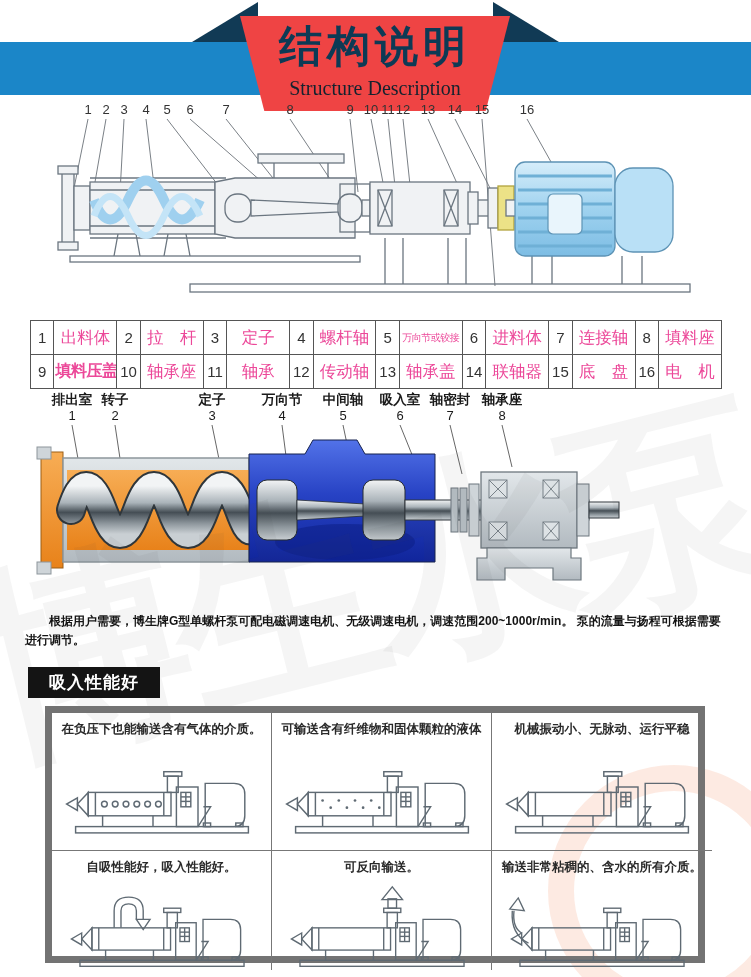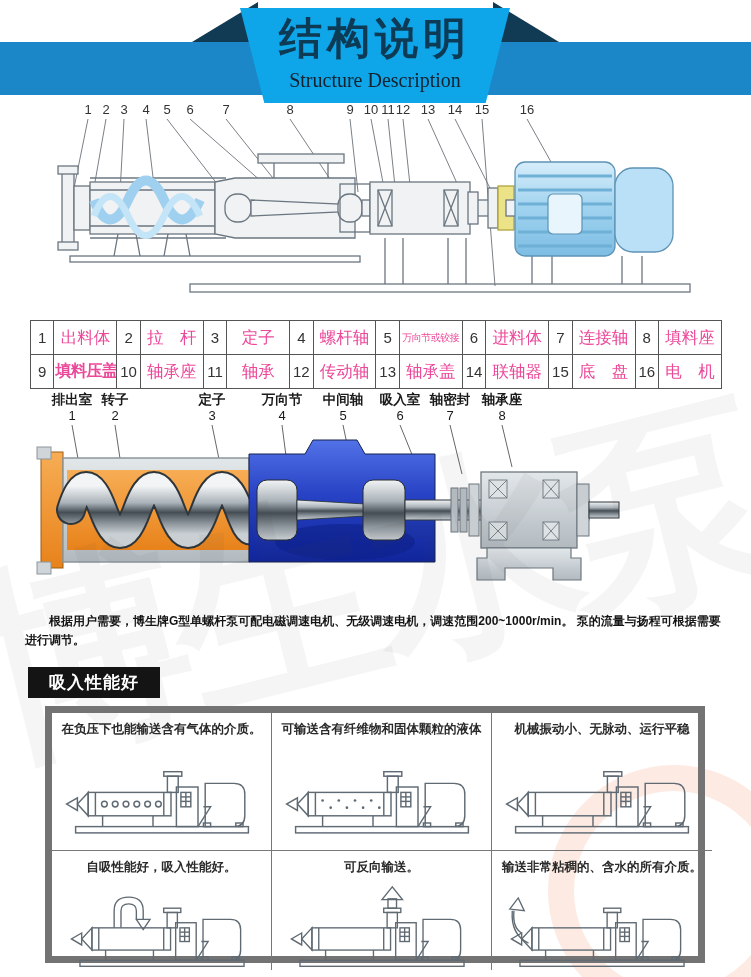"结构说明" .banner .trapezoid { background: #0ea5e9 -> #ef4444; top: 8px -> 16px }
